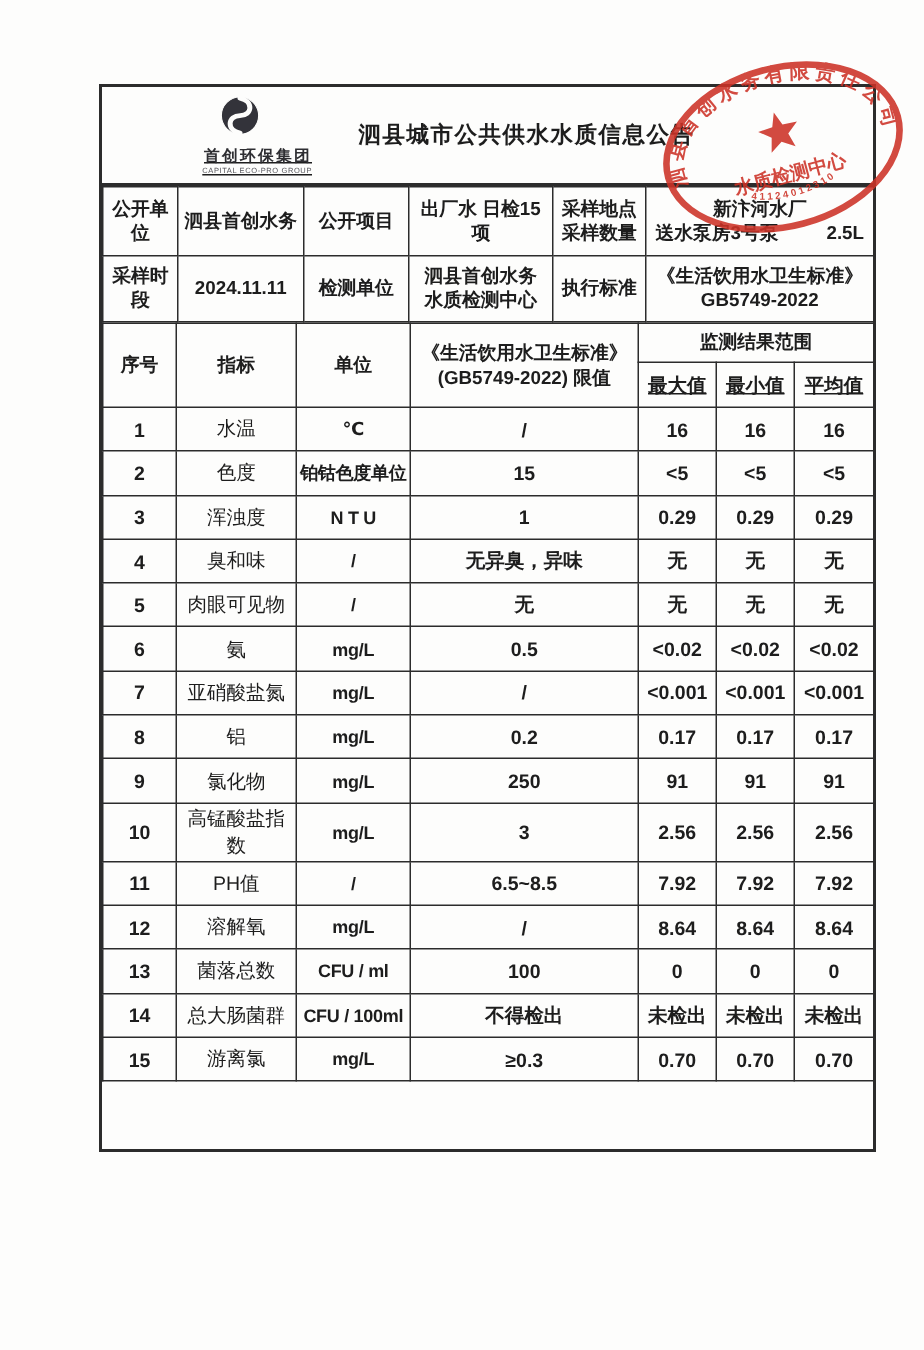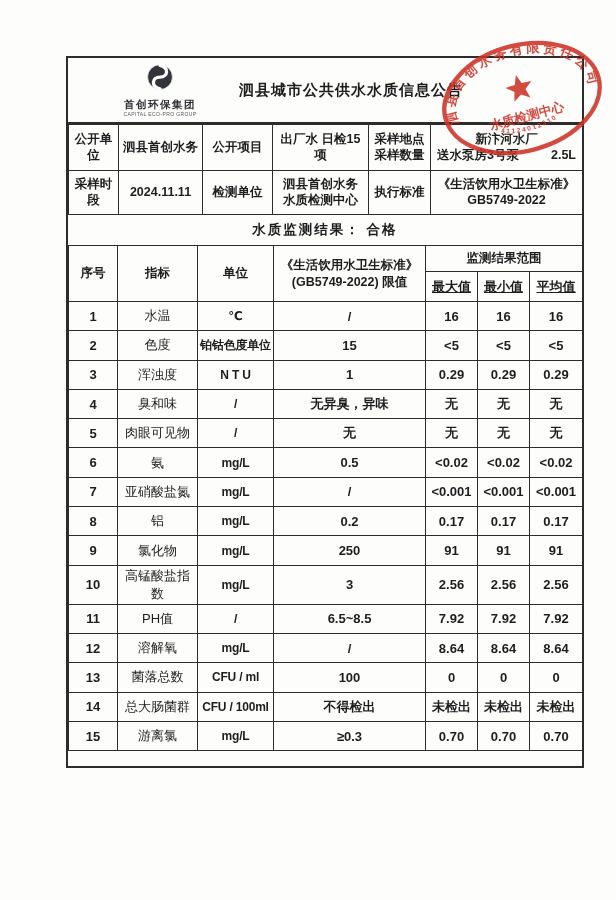"首创环保集团" .logo { text-align: center -> right; text-decoration: none -> underline }
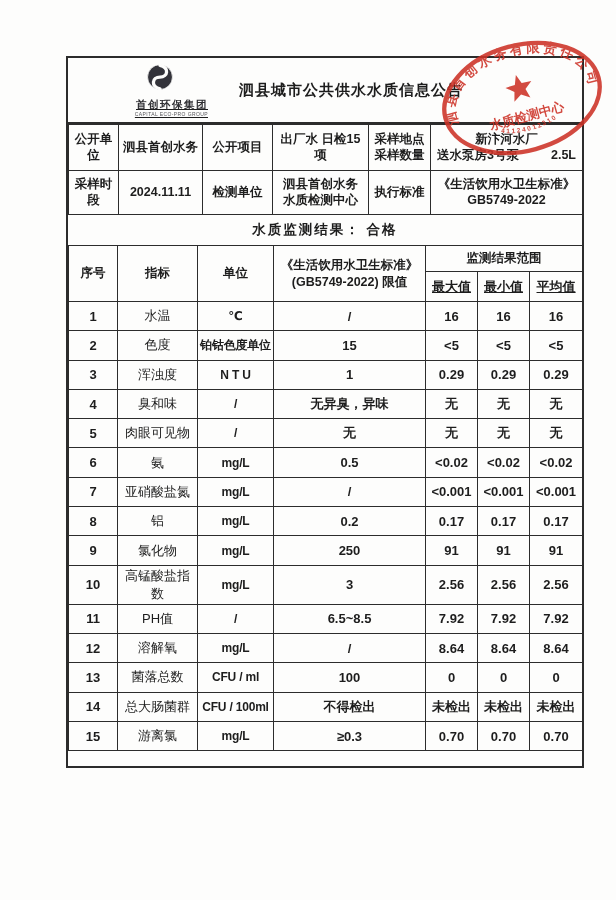"水质监测结果： 合格" div.result-row { html: <div>水质监测结果： 合格</div> -> none }
